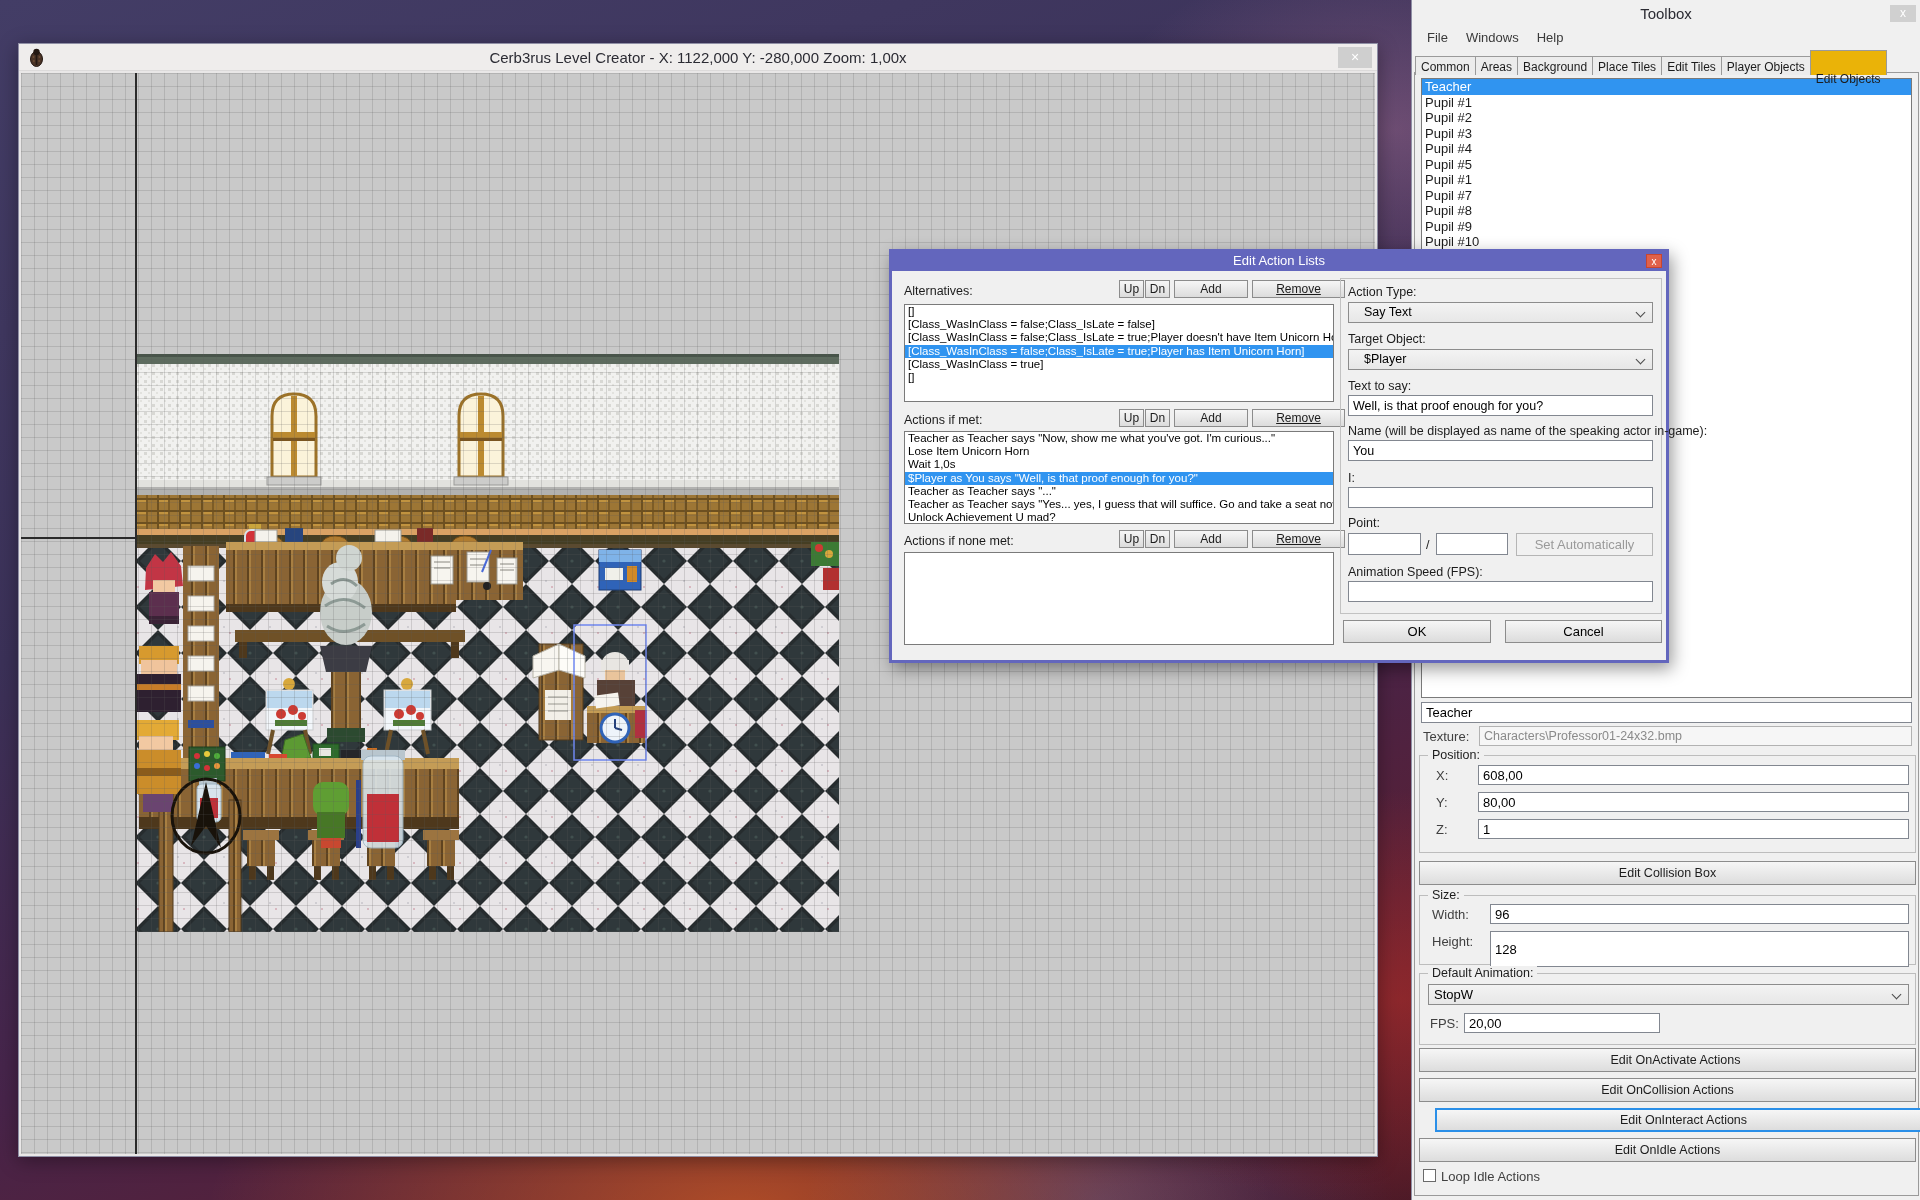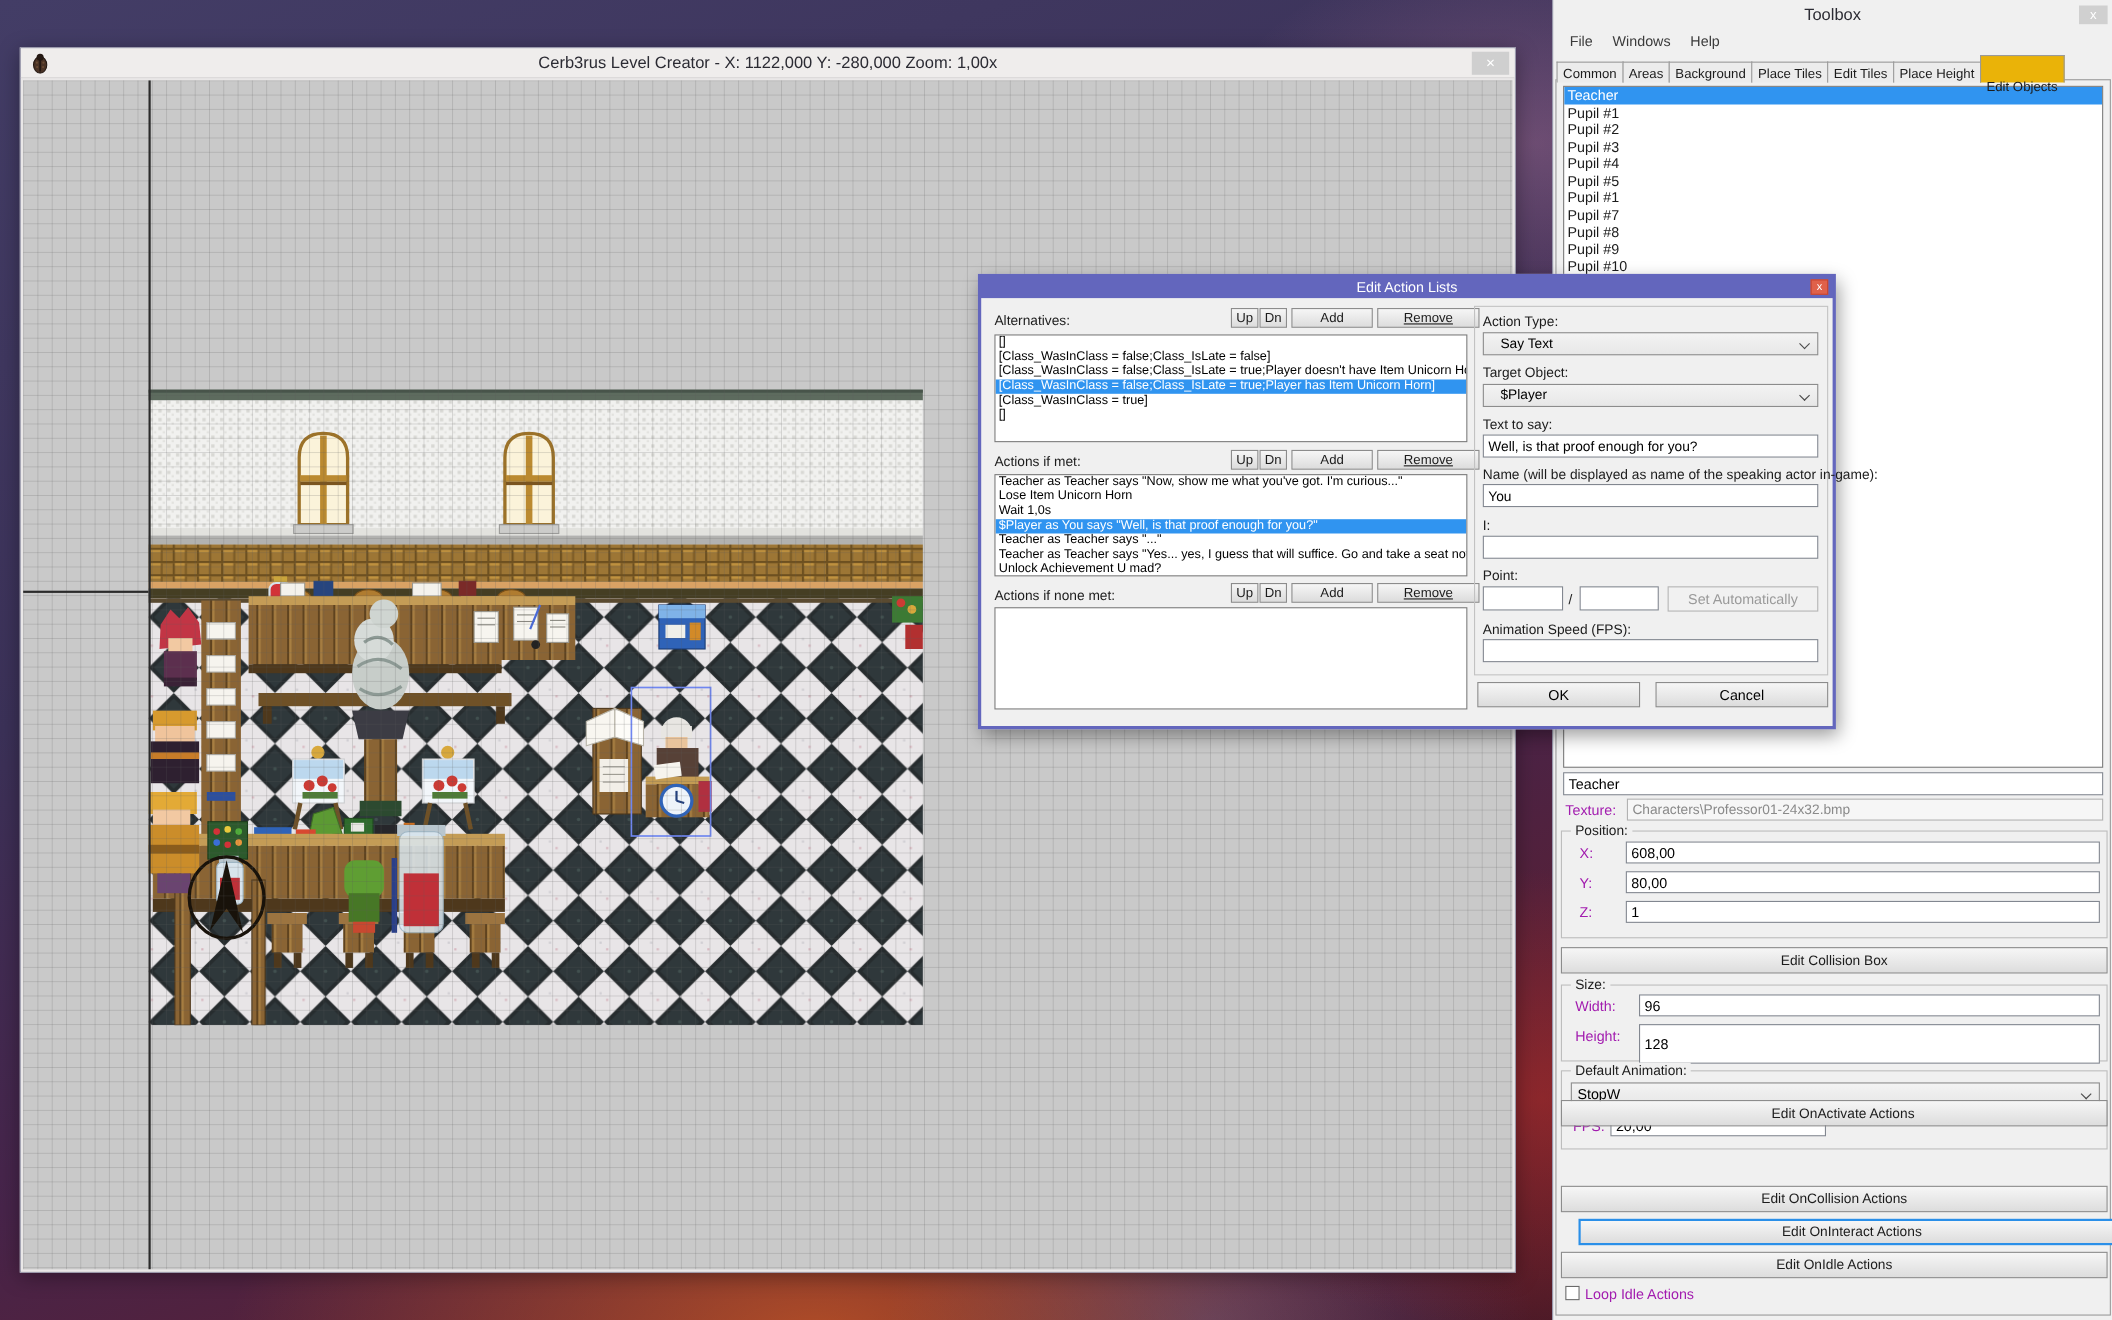"Place Height" div.tab { text: Place Height -> Player Objects }
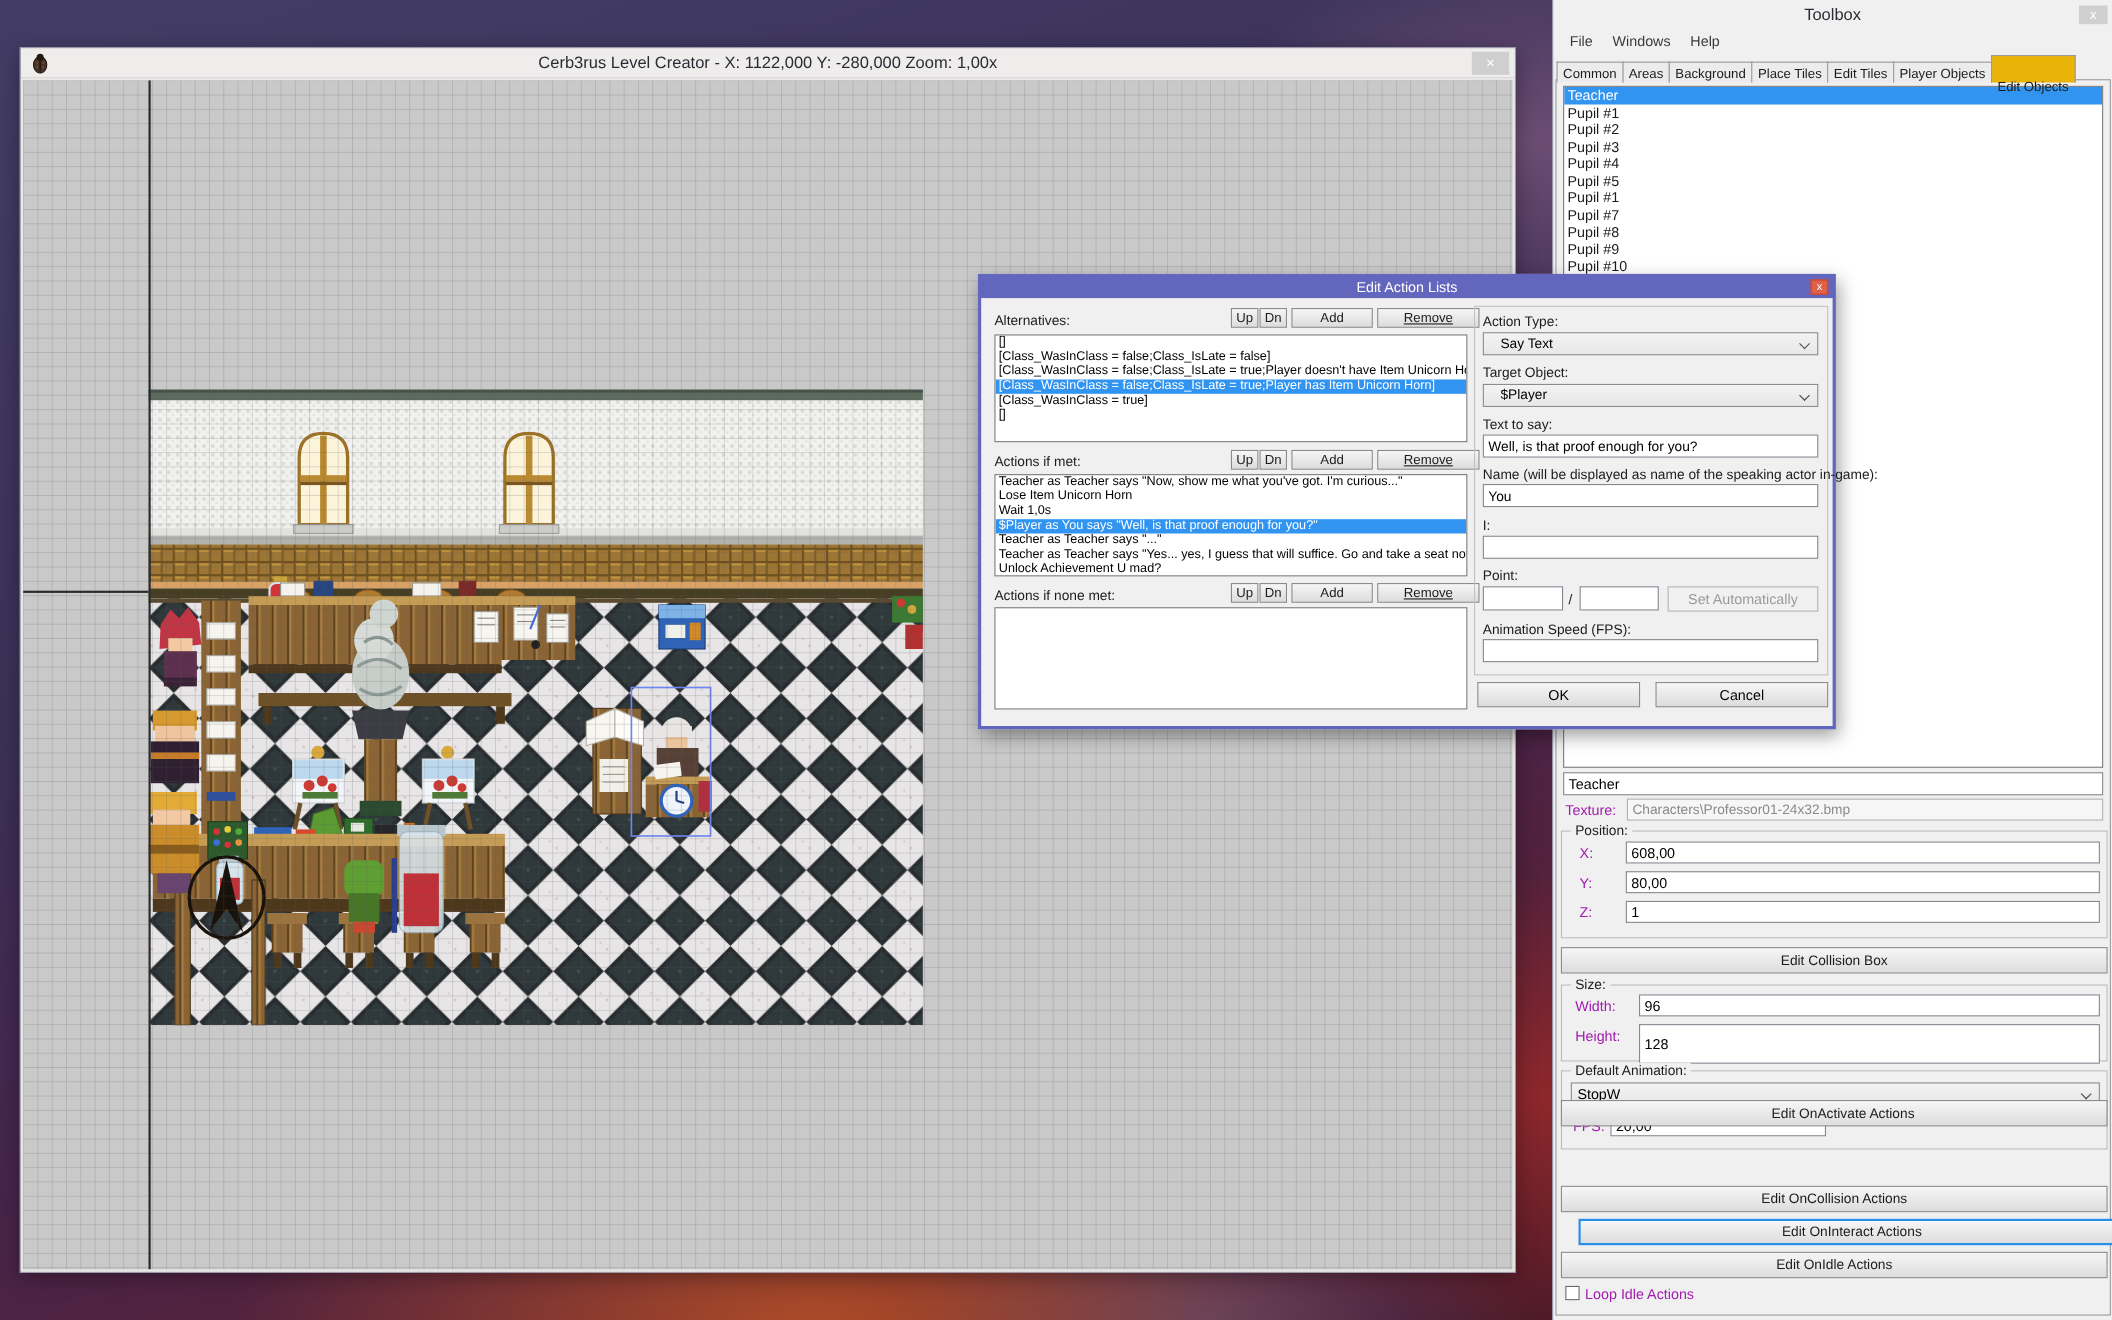"Texture:" .lbl { color: #a21caf -> #404040 }
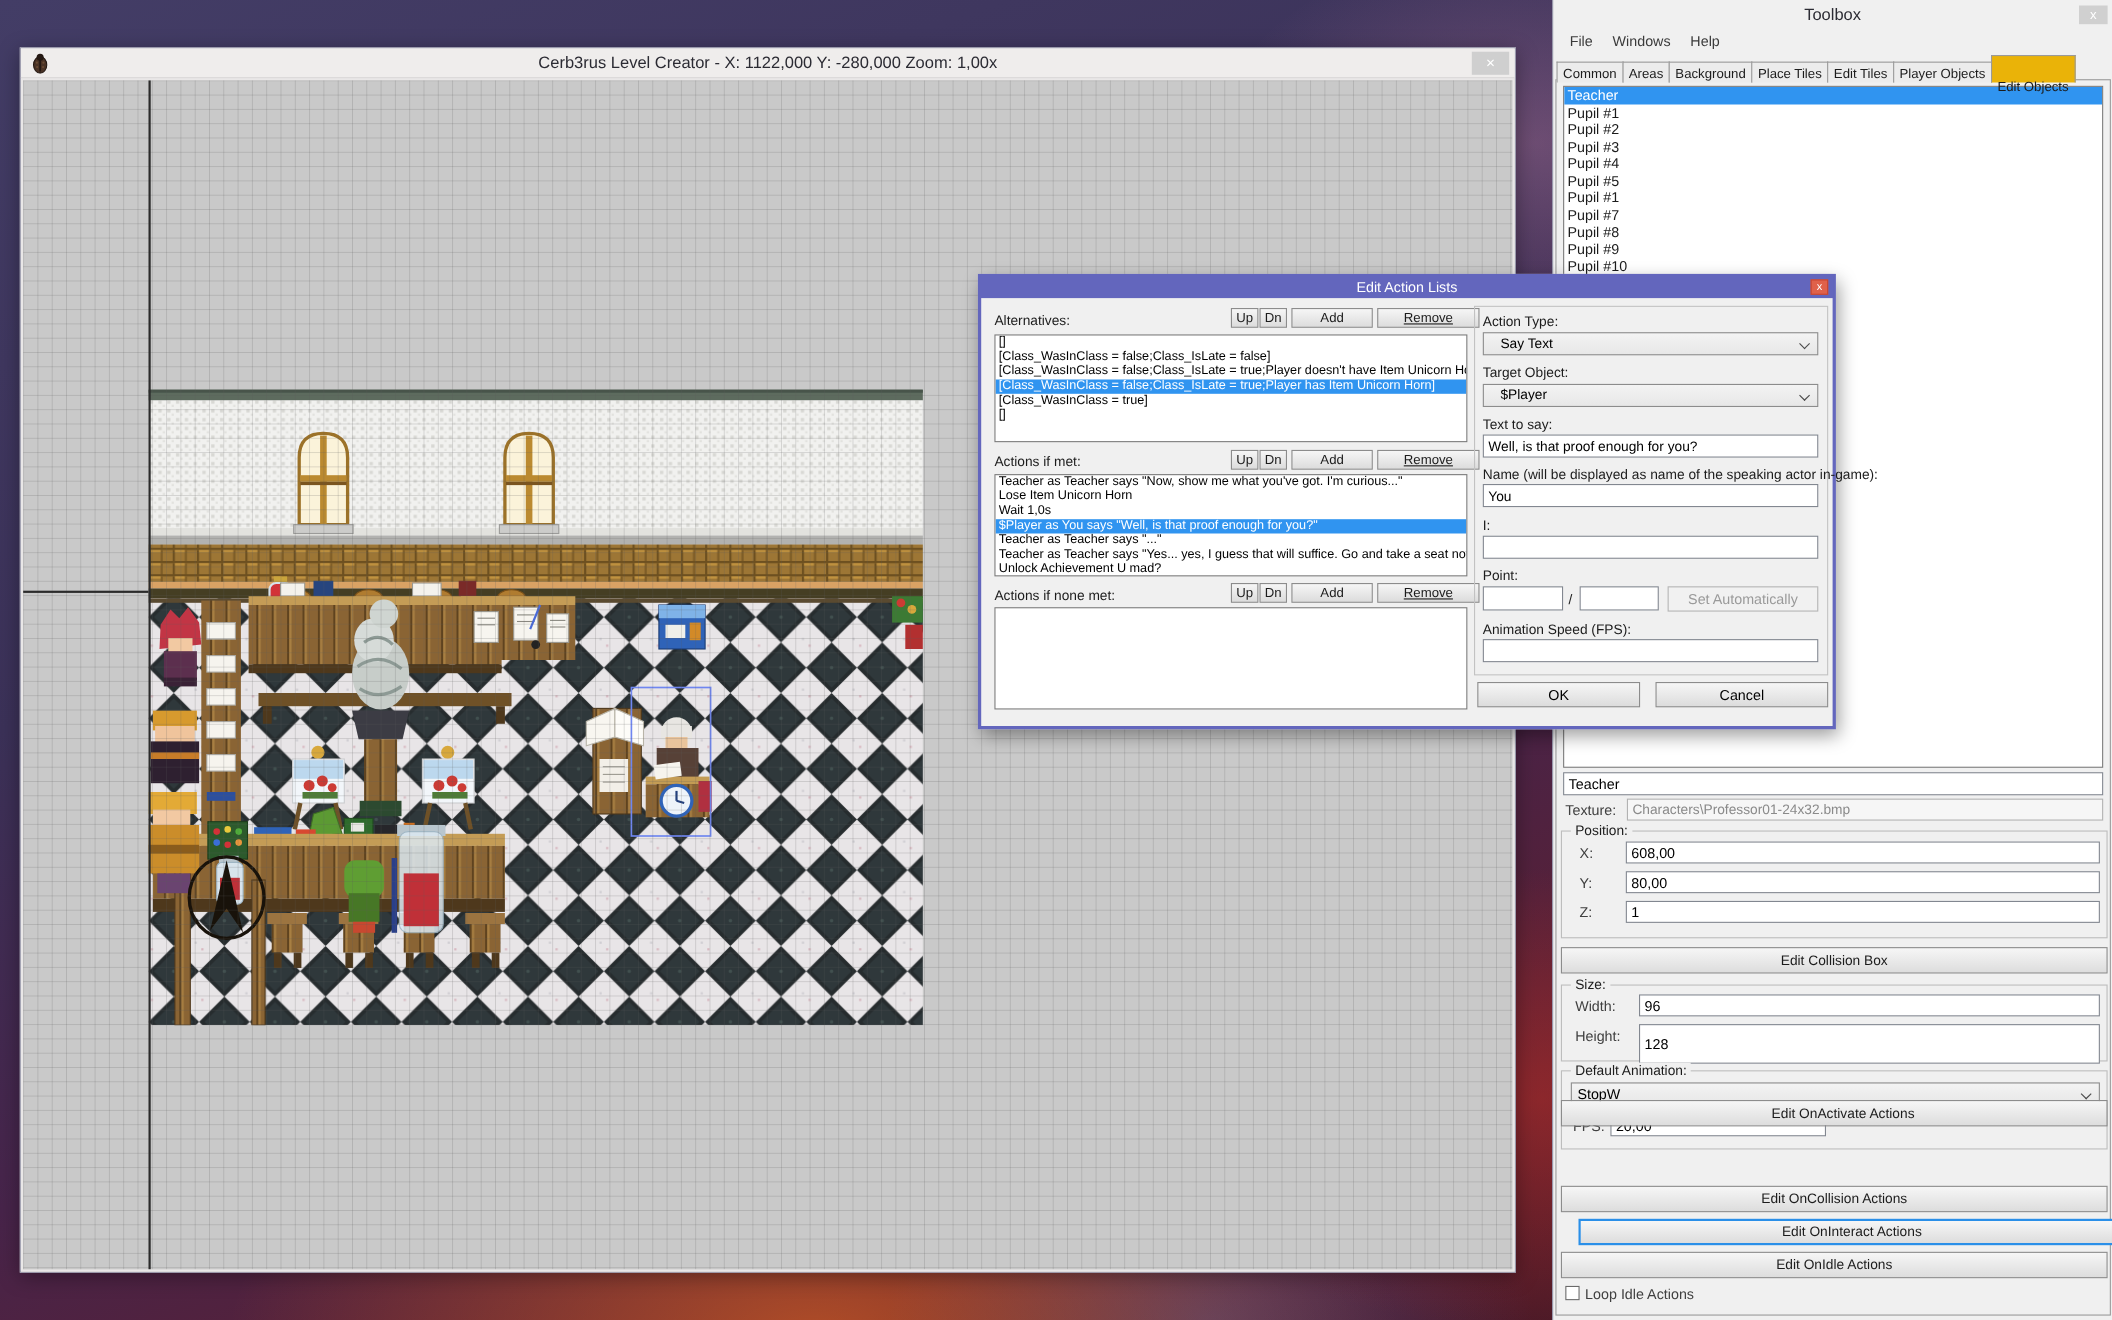"Edit OnActivate Actions" div.wide-btn { top: 927px -> 975px }
